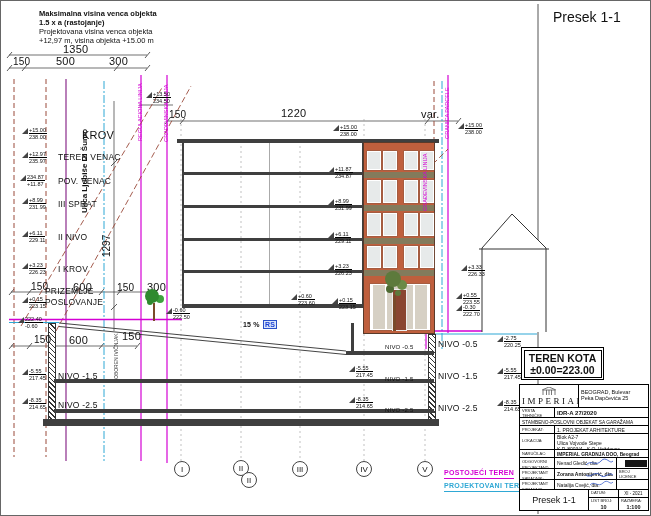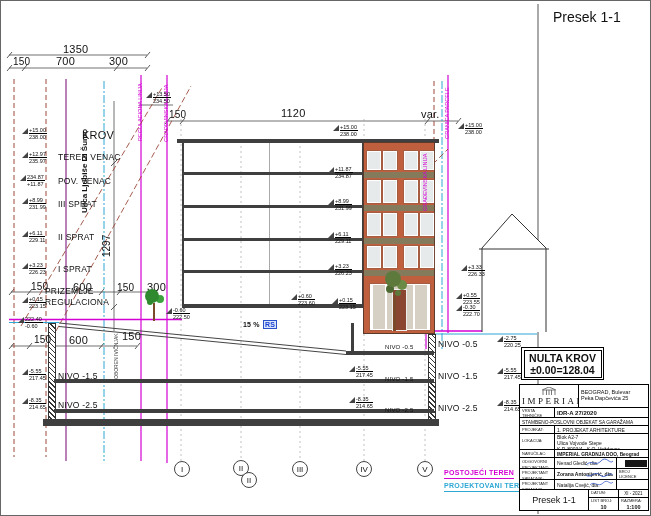"Maksimalna visina venca objekta" div.note { html: none -> <div> <div>Maksimalna visina venca objekta</div> <div>1.5 x a (rastojanje)</div> <div>Projektovana visina venca objekta</div> <div>+12,97 m, visina objekta +15.00 m</div> </div> }
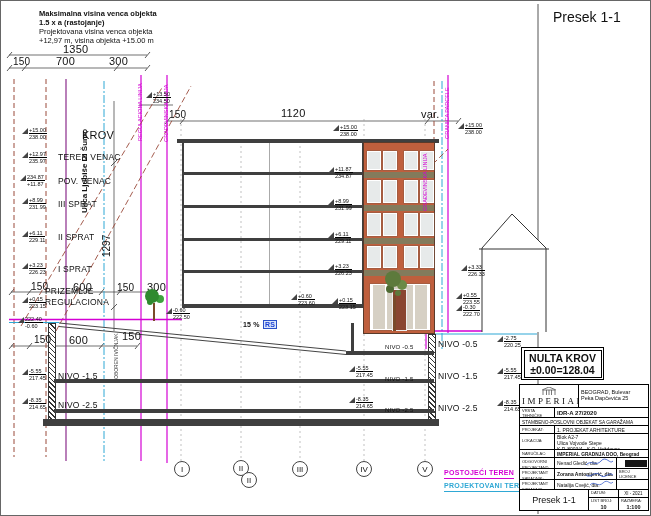"700" div.lab { text: 700 -> 500 }
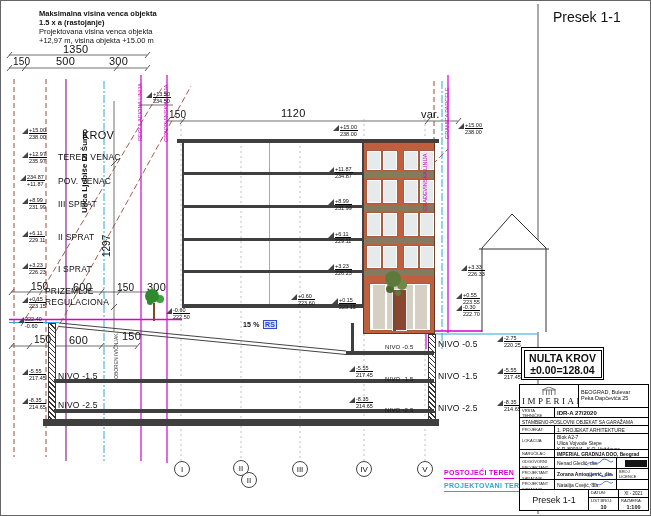"1120" div.lab { text: 1120 -> 1220 }
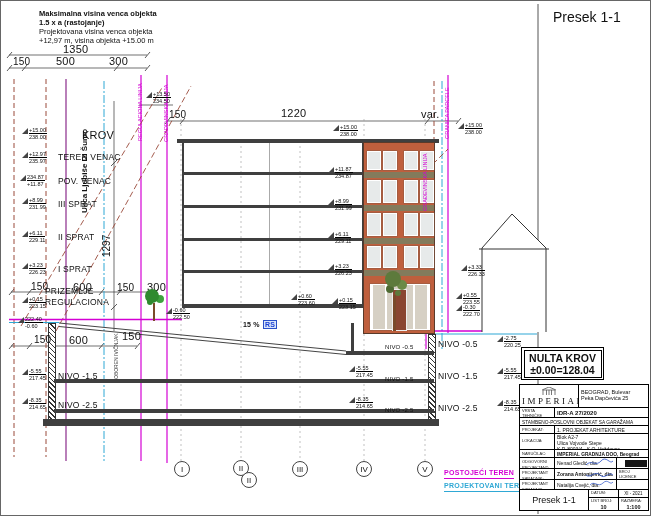"II SPRAT" div.lab { text: SPRAT -> NIVO }
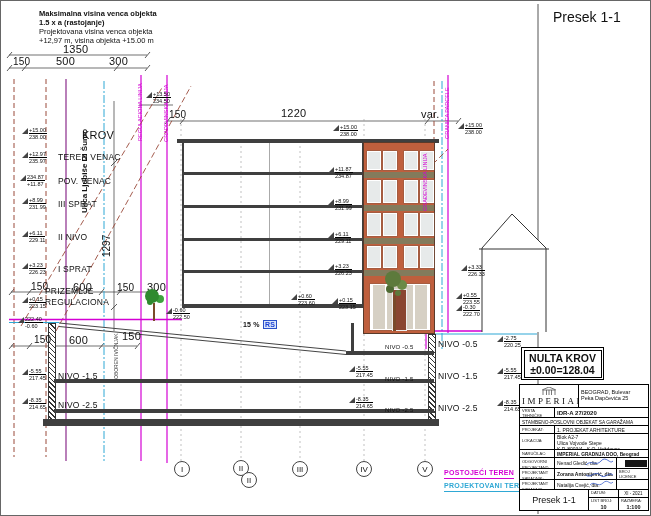"I SPRAT" div.lab { text: SPRAT -> KROV }
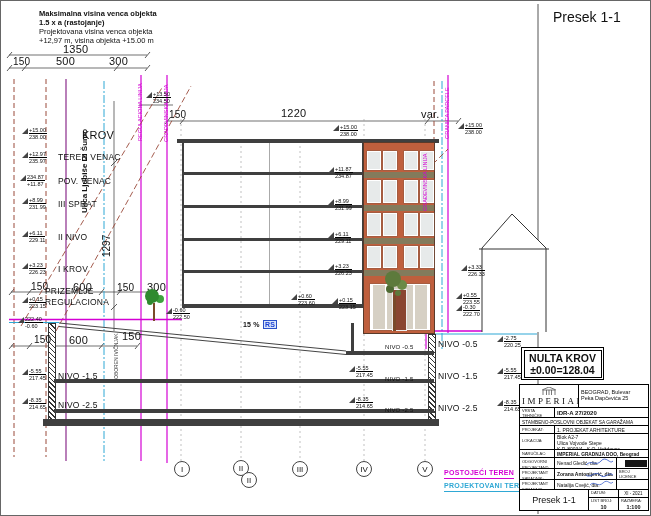"REGULACIONA" div.lab { text: REGULACIONA -> POSLOVANJE }
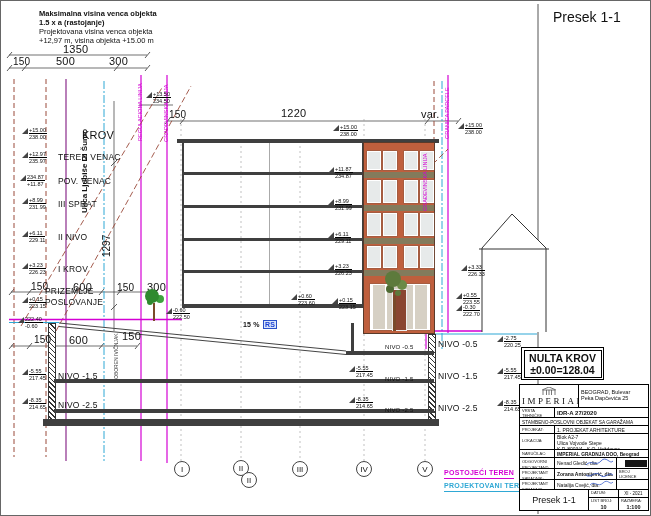"NULTA KROV" div { text: NULTA KROV -> TEREN KOTA }
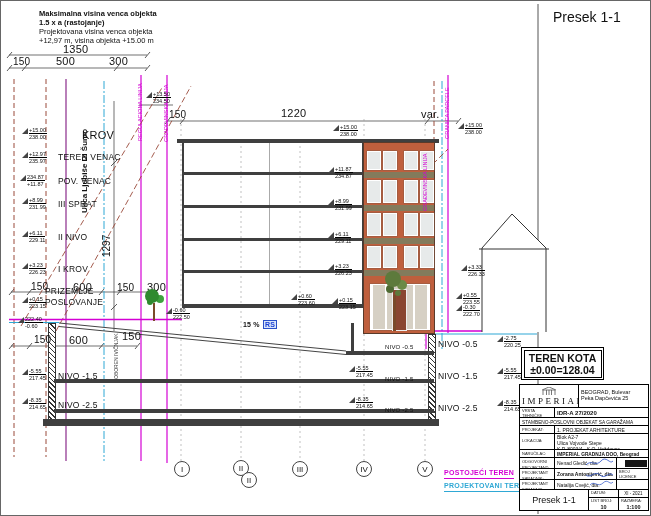"±0.00=128.04" div { text: 128.04 -> 223.00 }
